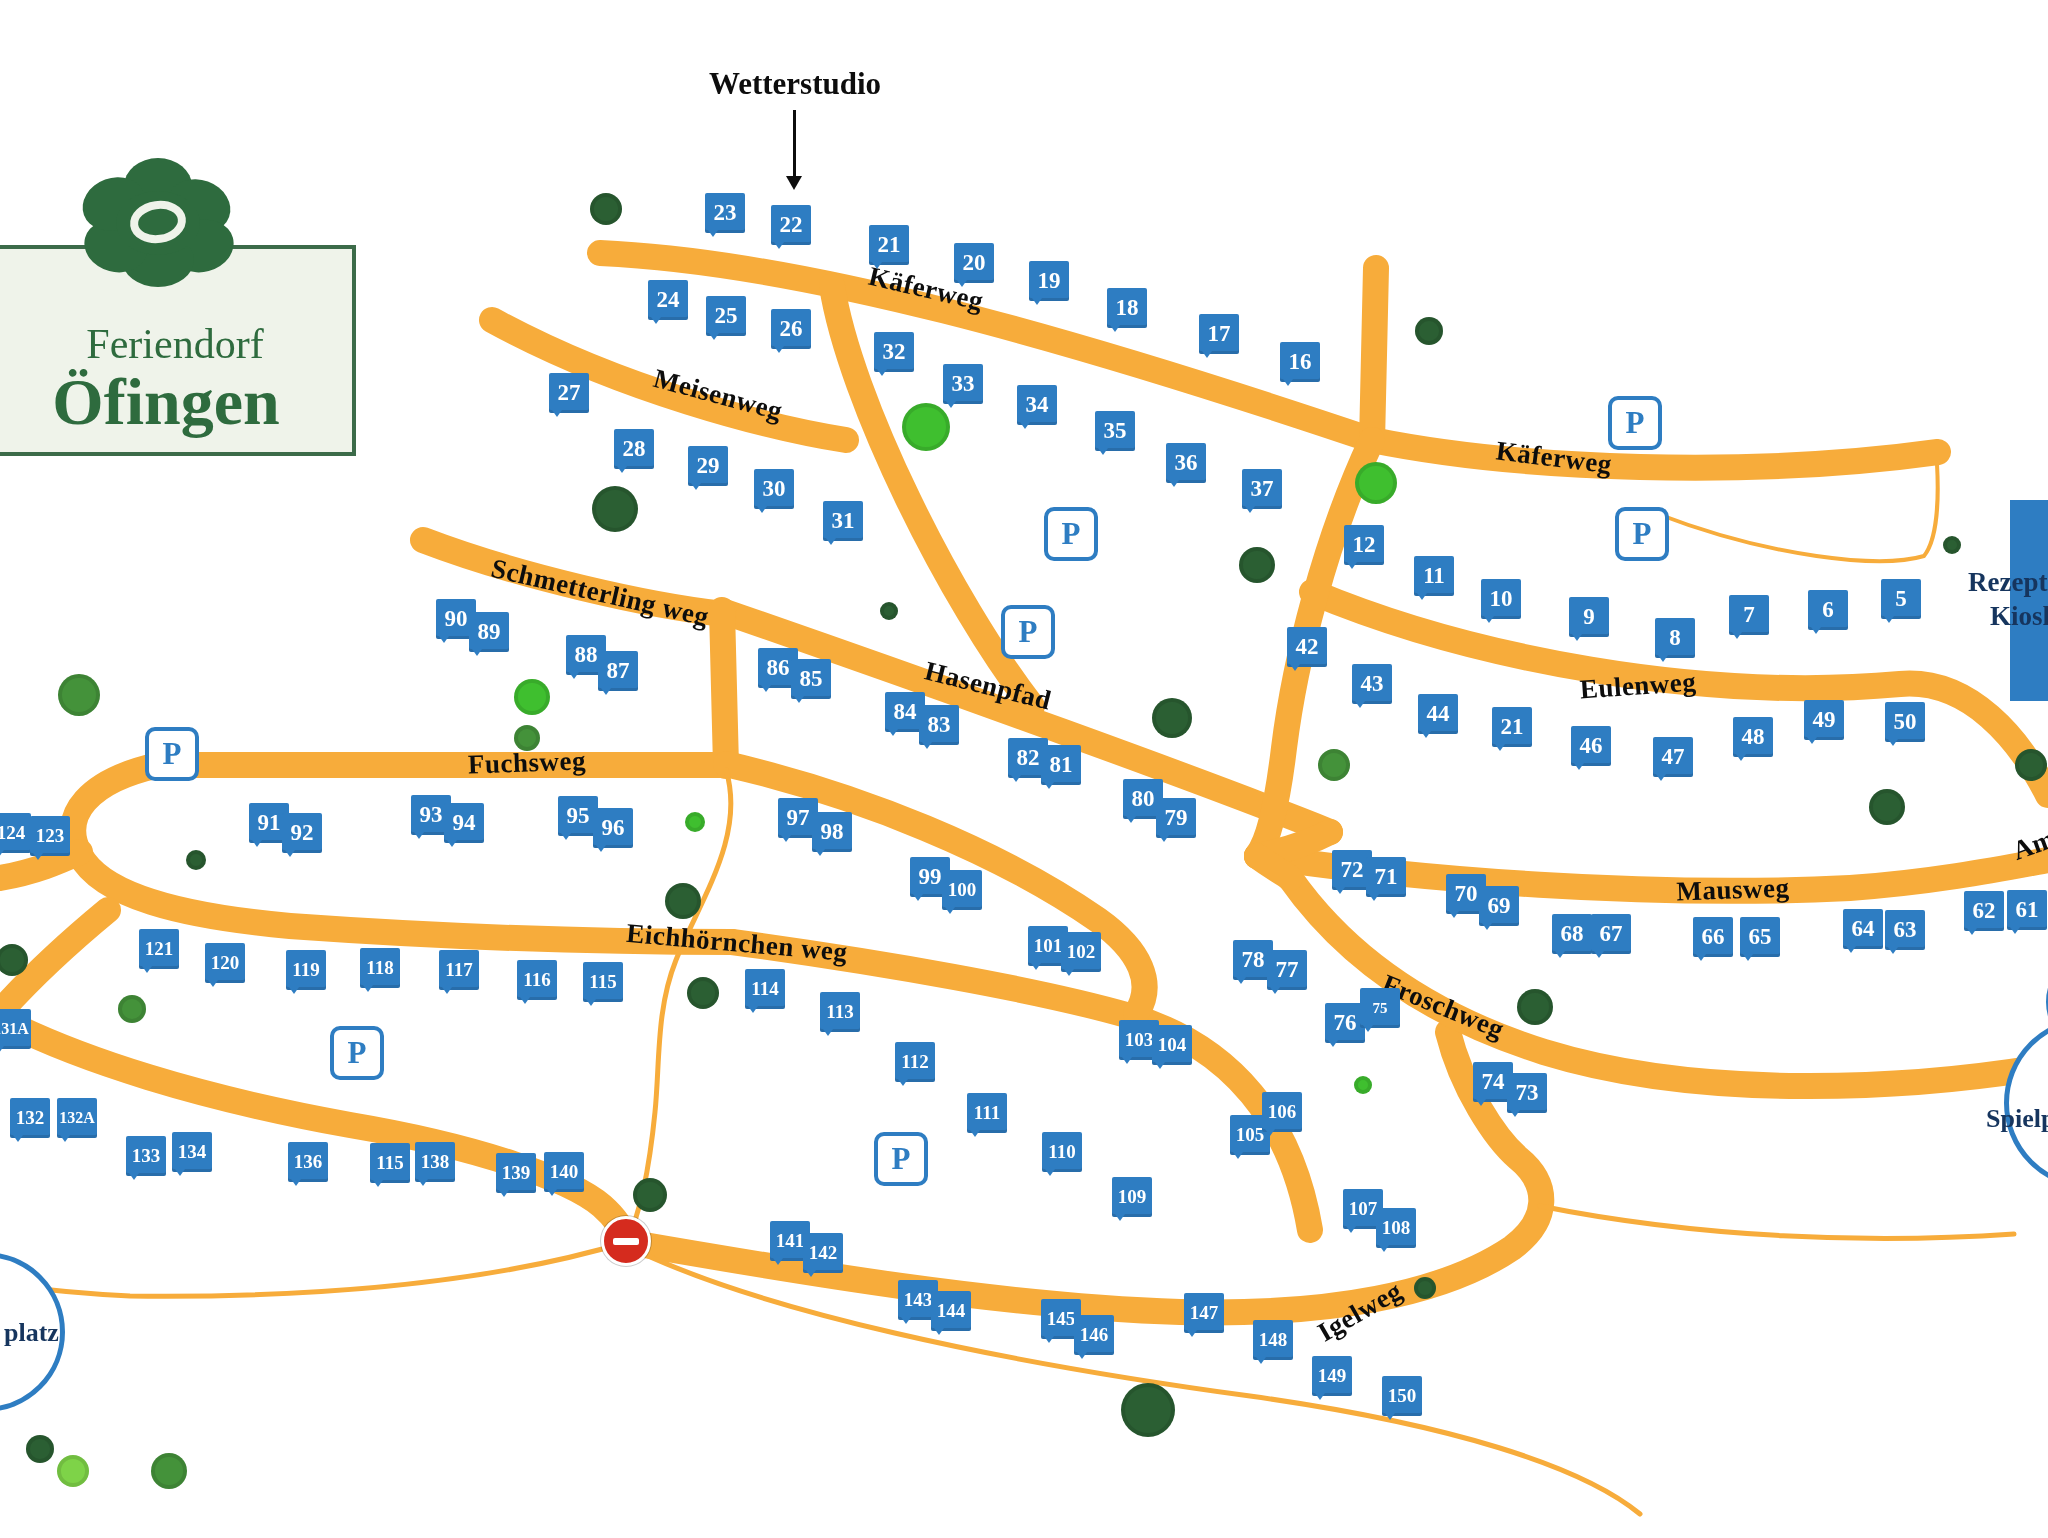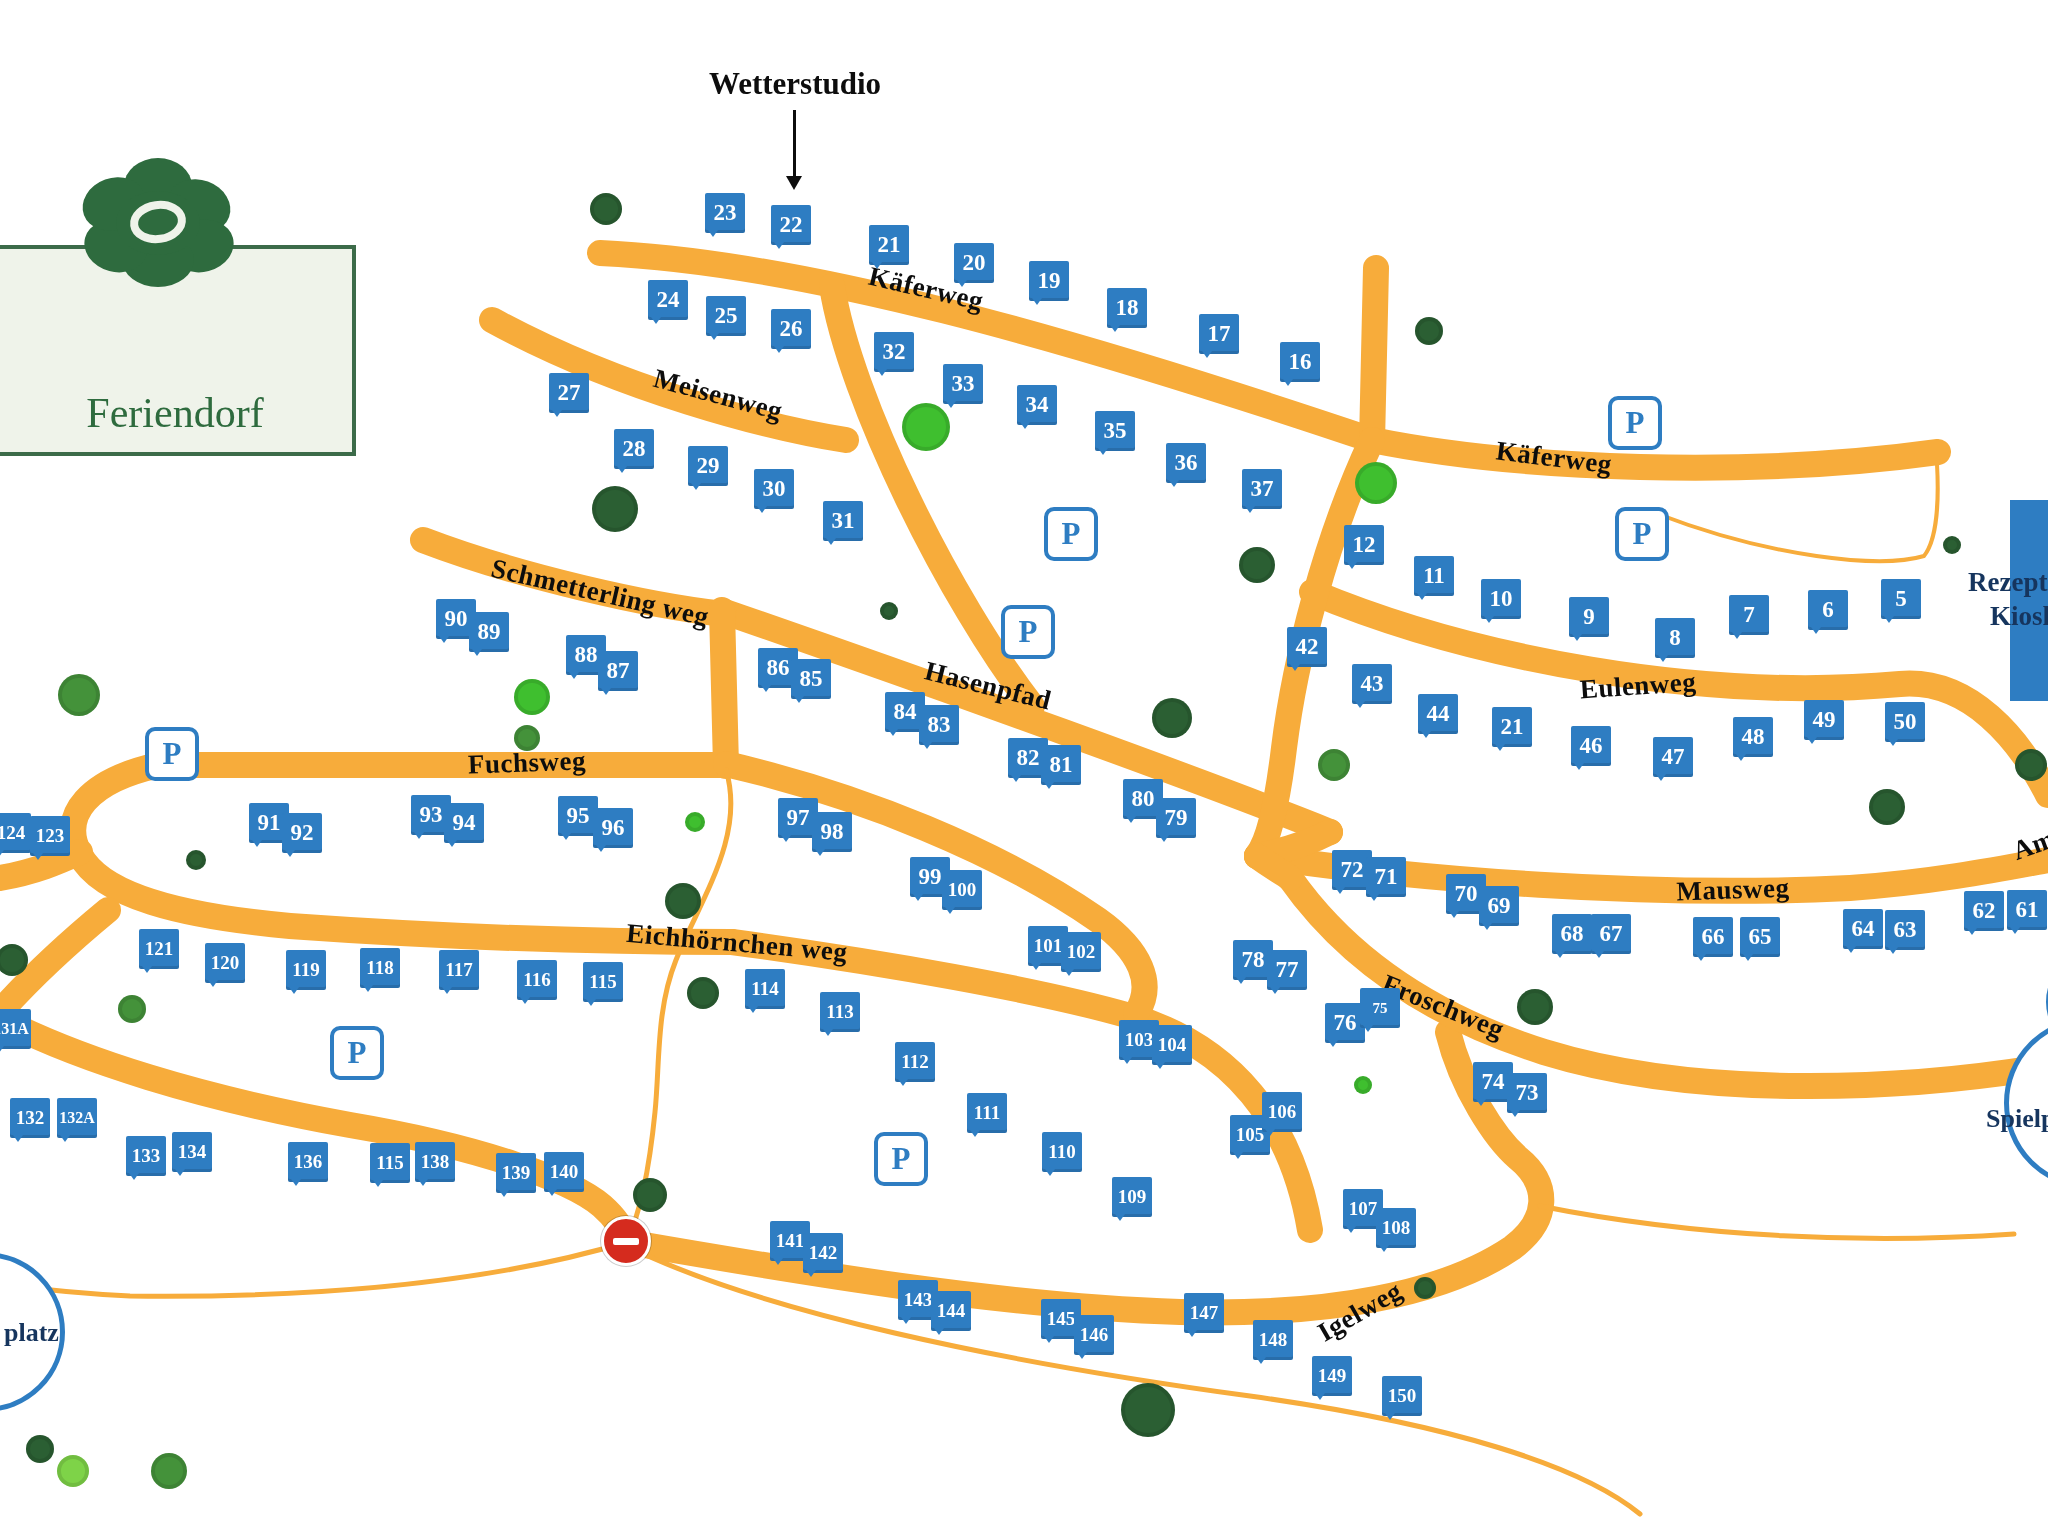"Öfingen" div.logo-line2 { html: none -> <div>Öfingen</div> }
